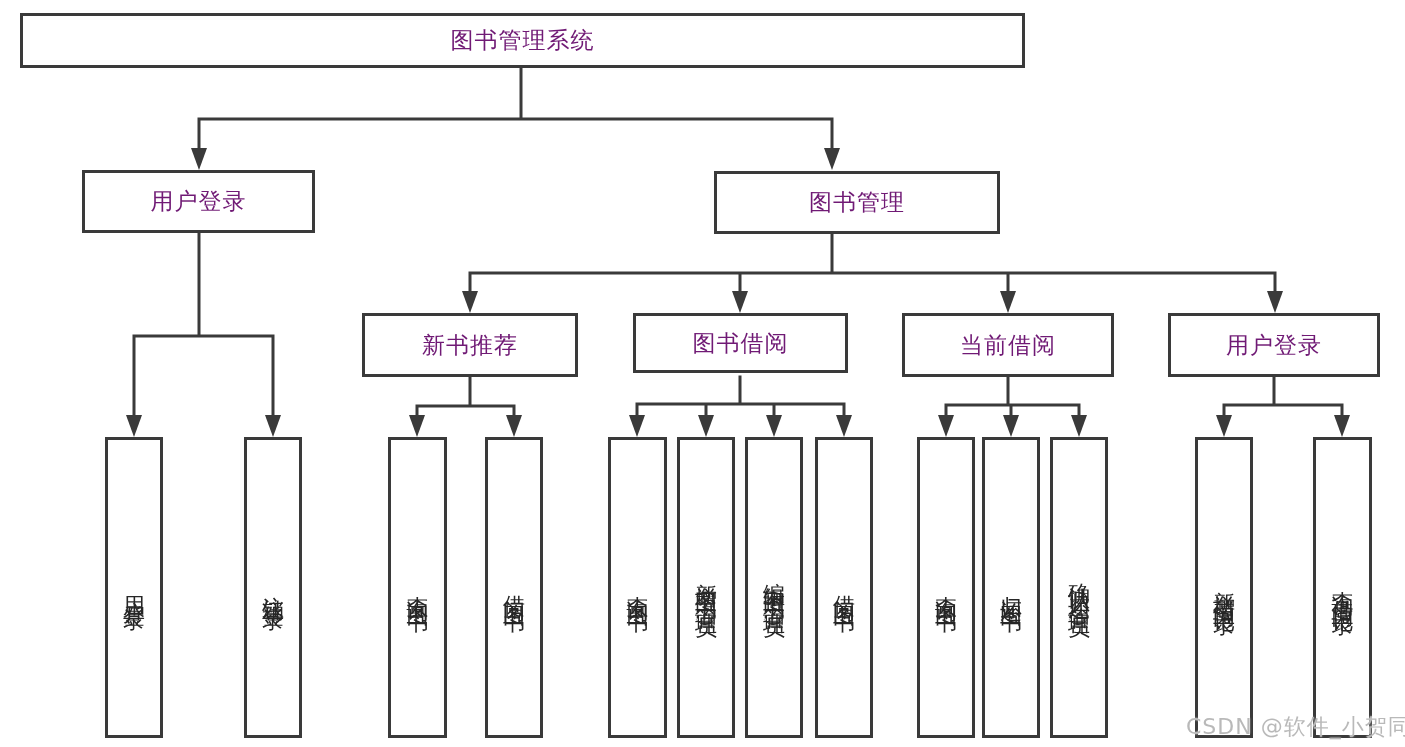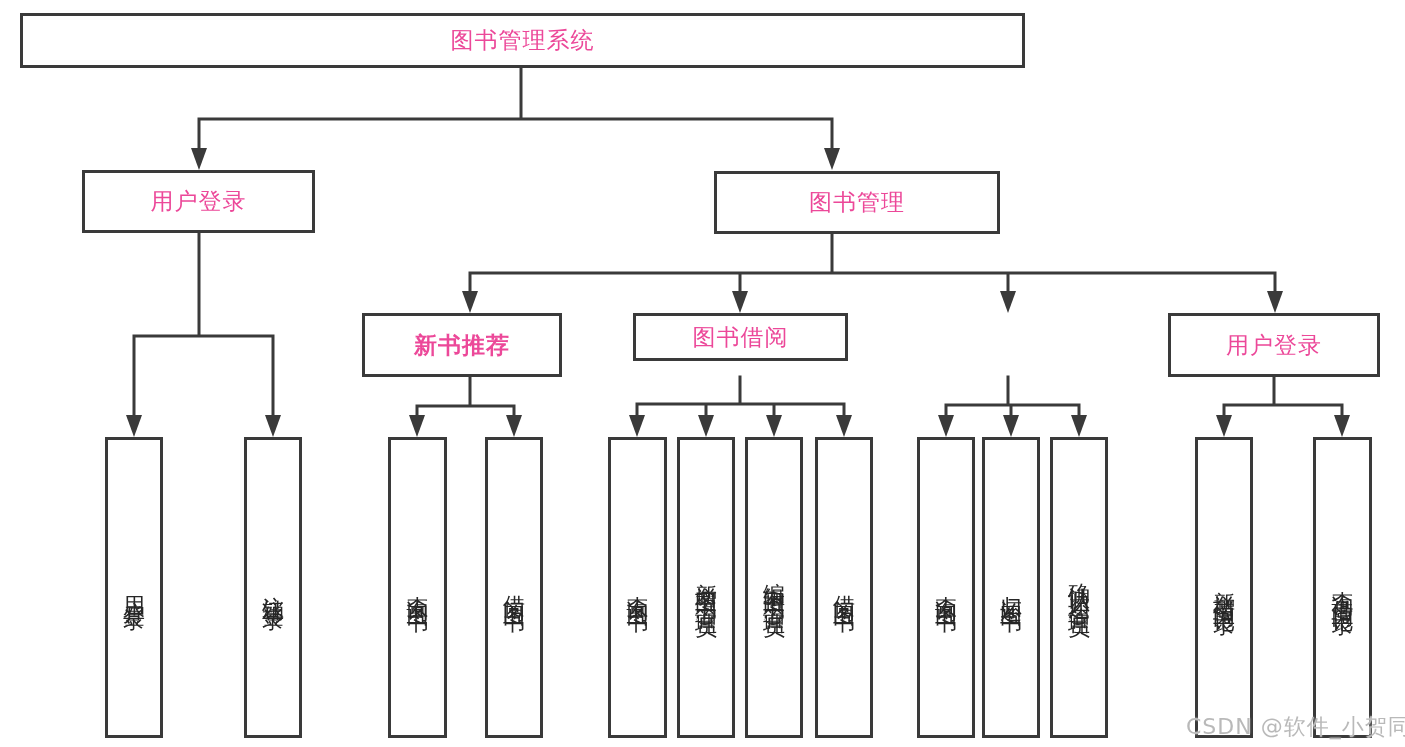"图书管理系统" .node { color: #ec4899 -> #701a75 }
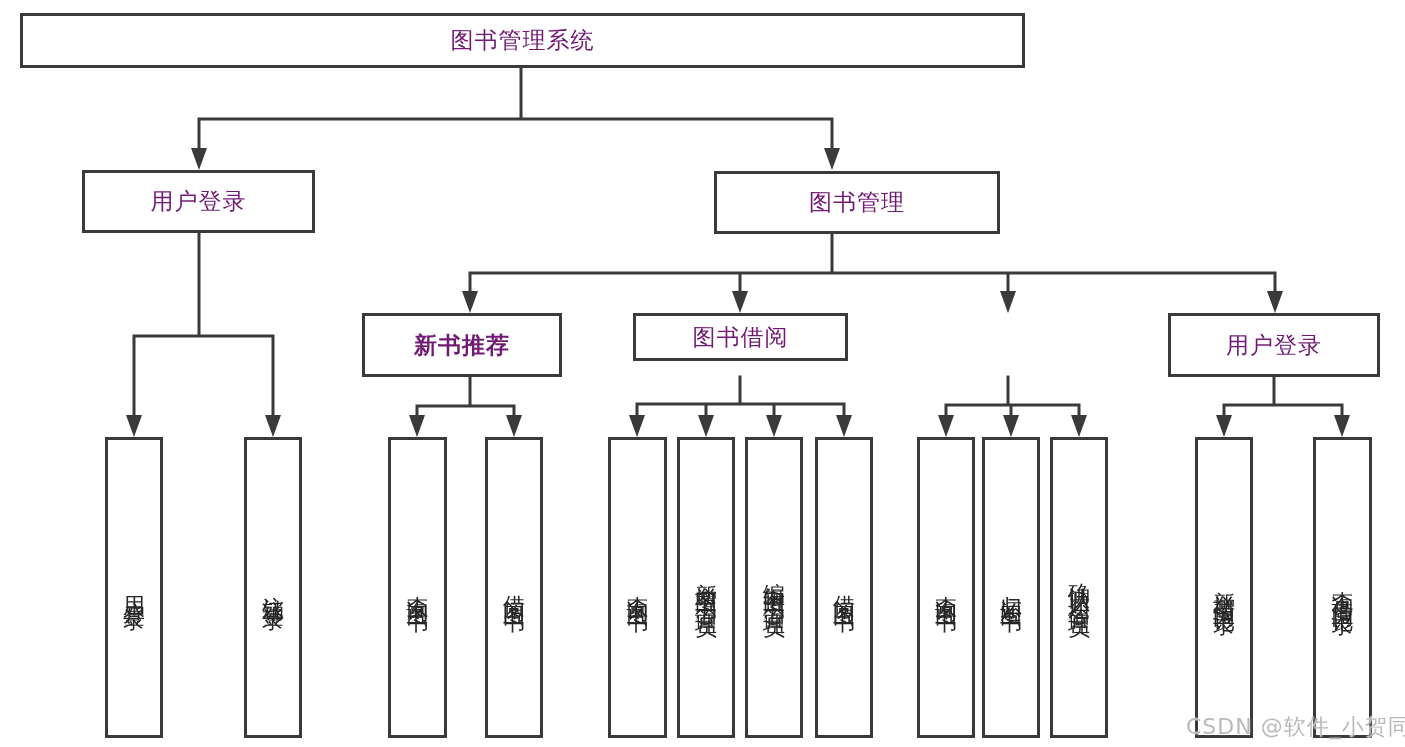"新书推荐" div.node { font-weight: bold -> none; width: 200px -> 216px }
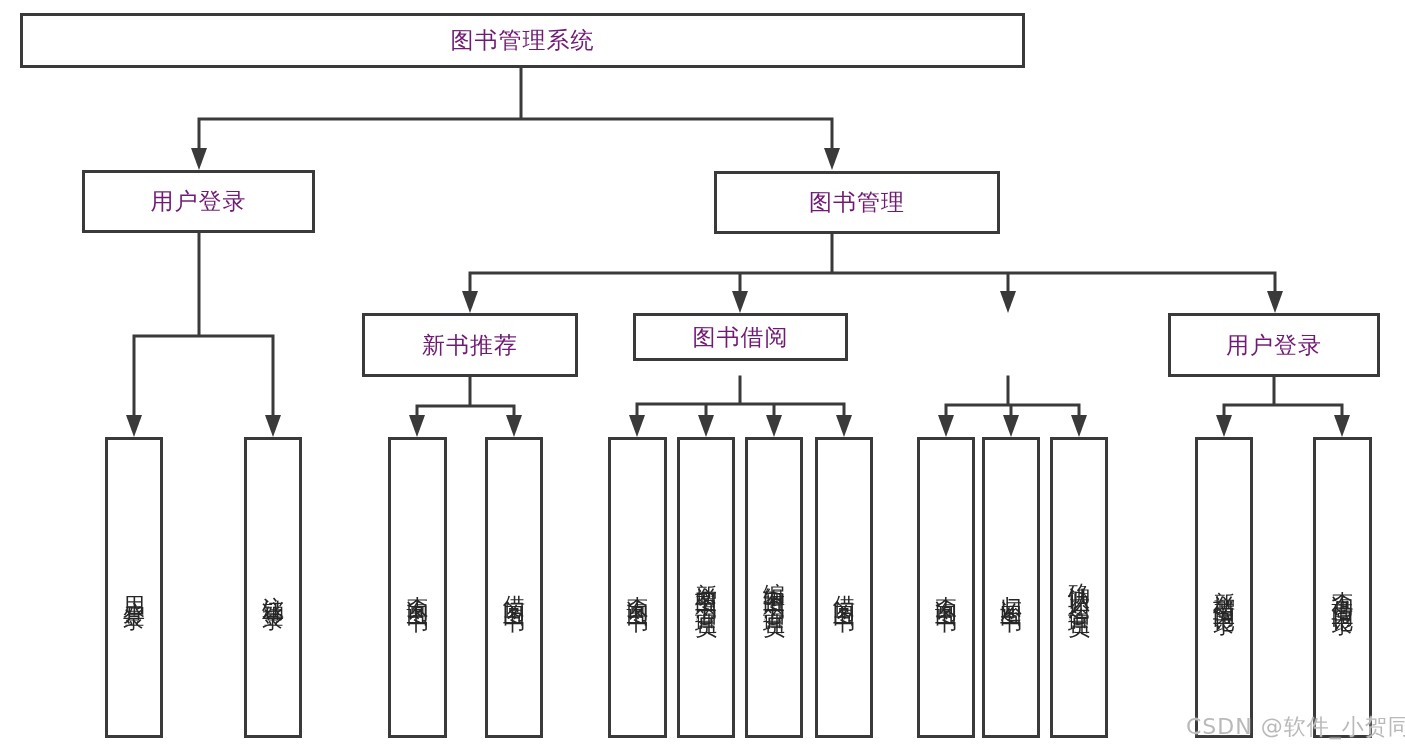"图书借阅" div.node { height: 48px -> 60px }
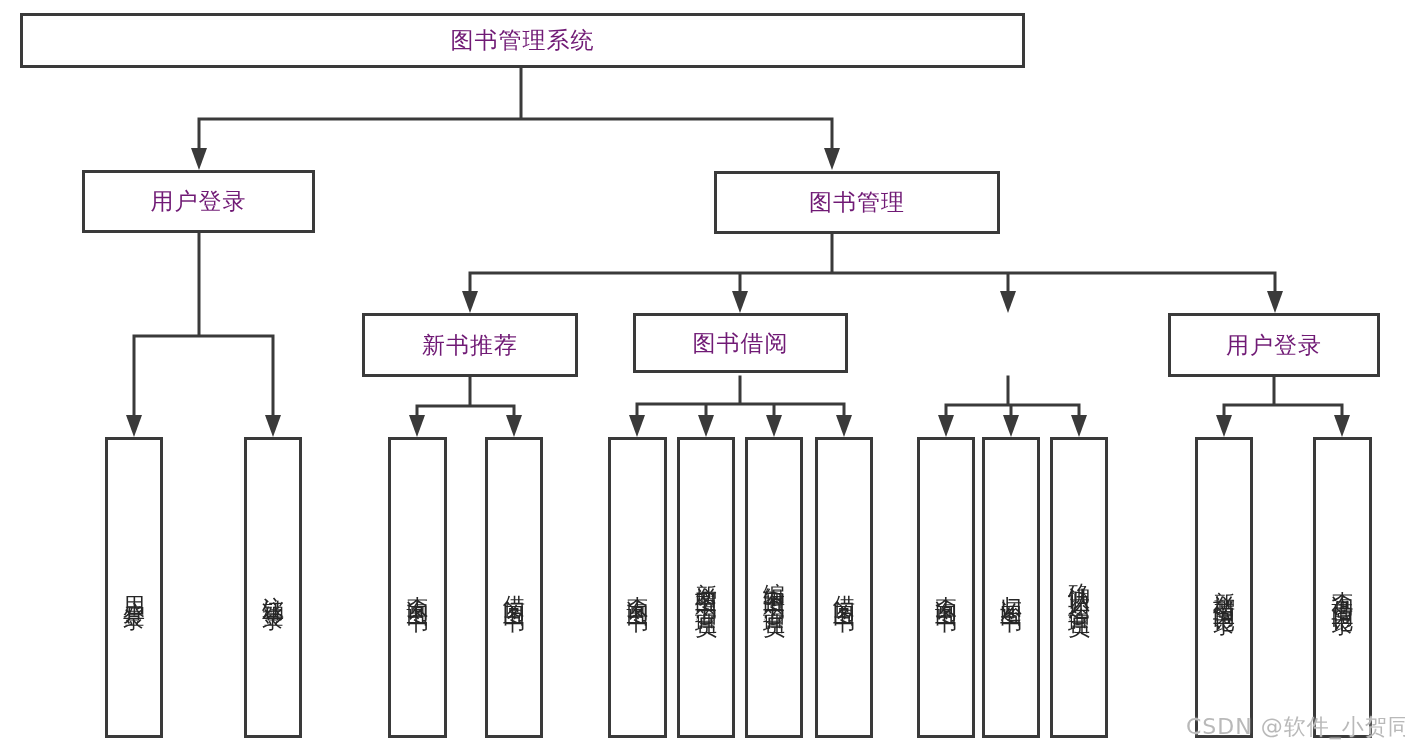"当前借阅" div.node { html: none -> <div>当前借阅</div> }
